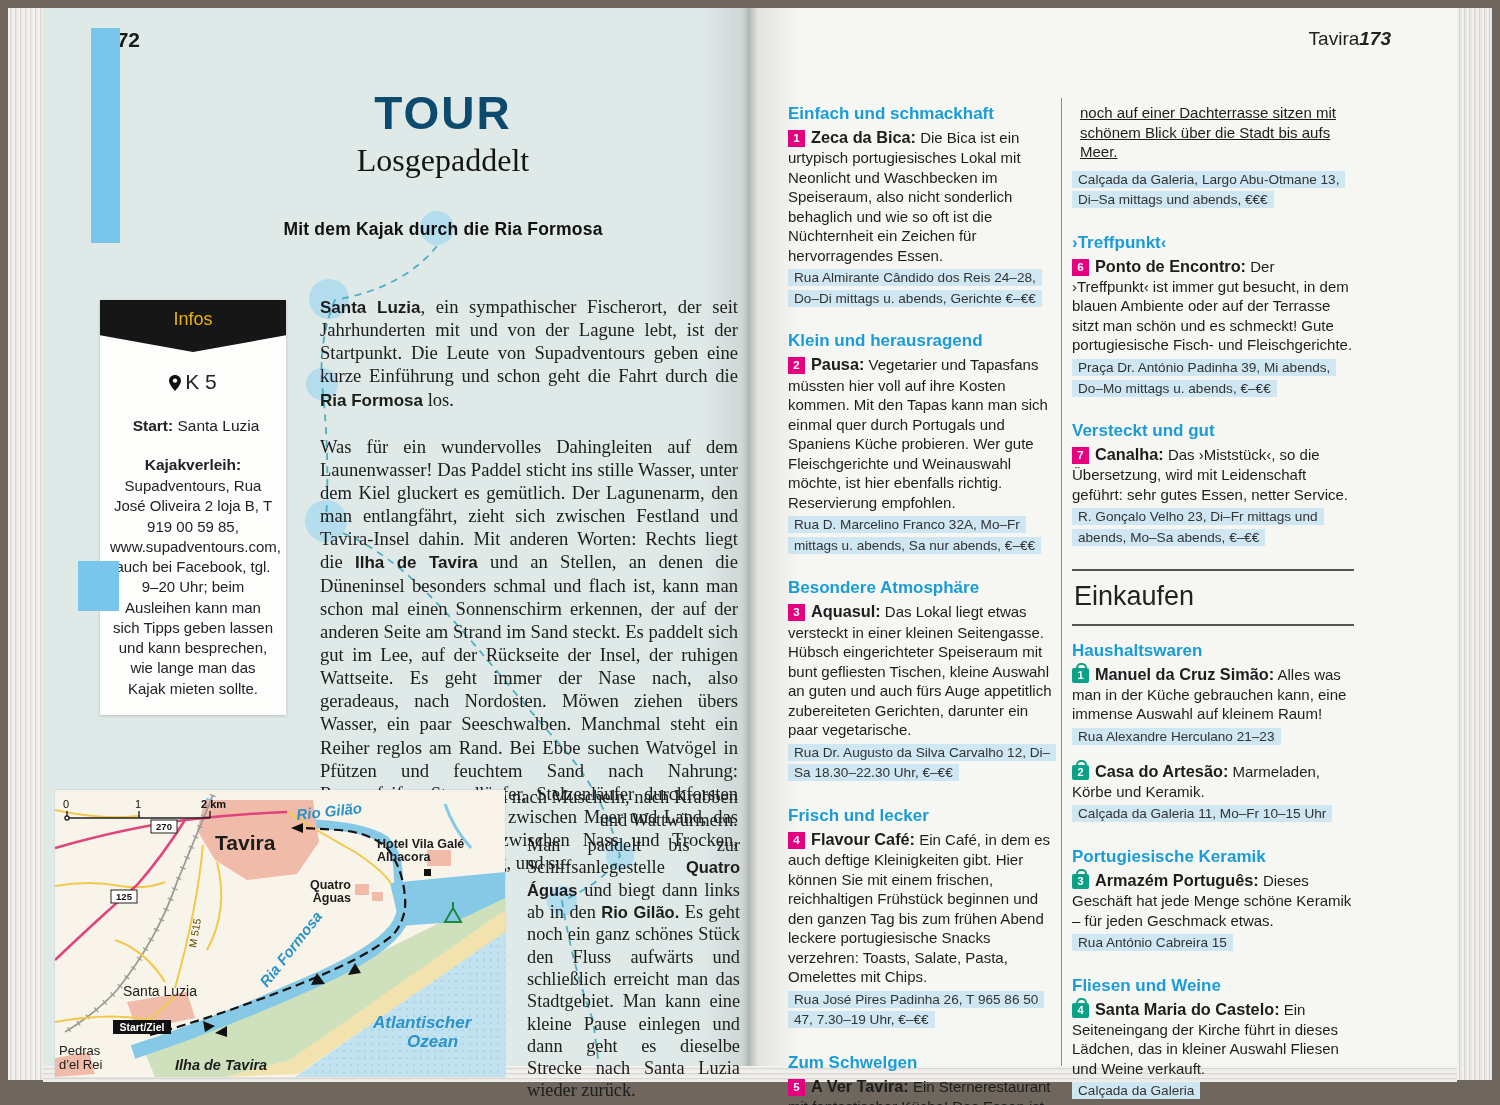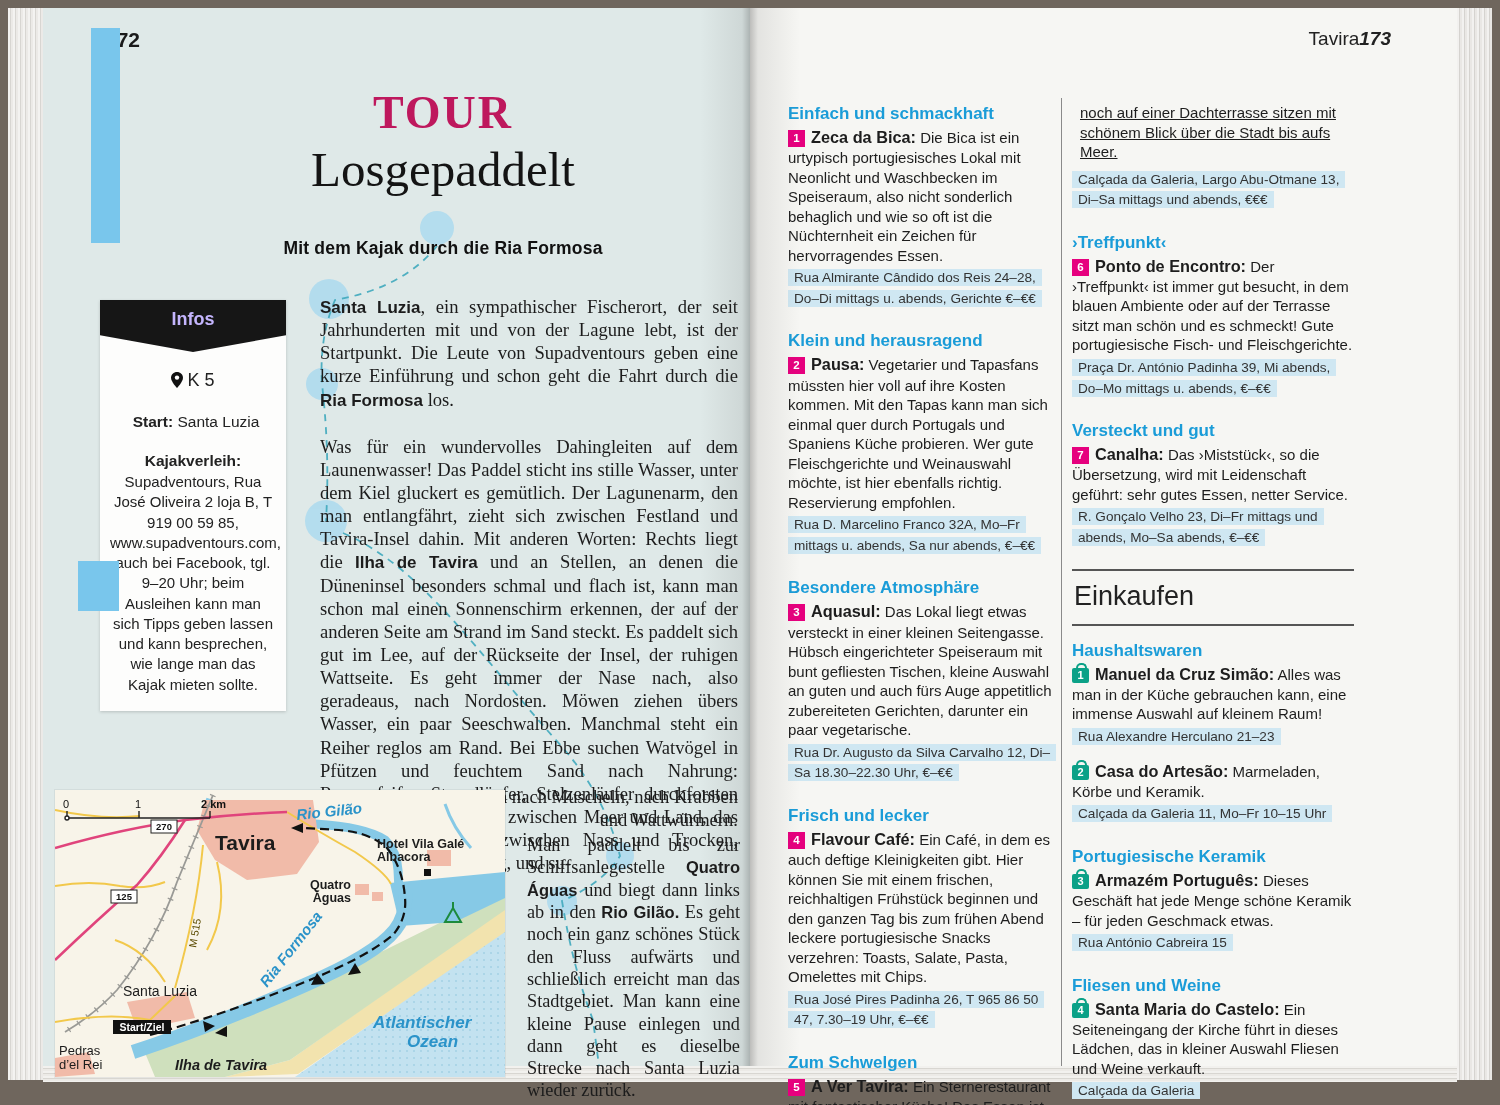"TOUR" .kicker { color: #be185d -> #0c4a6e; font-family: Liberation Serif, serif -> Liberation Sans, sans-serif }
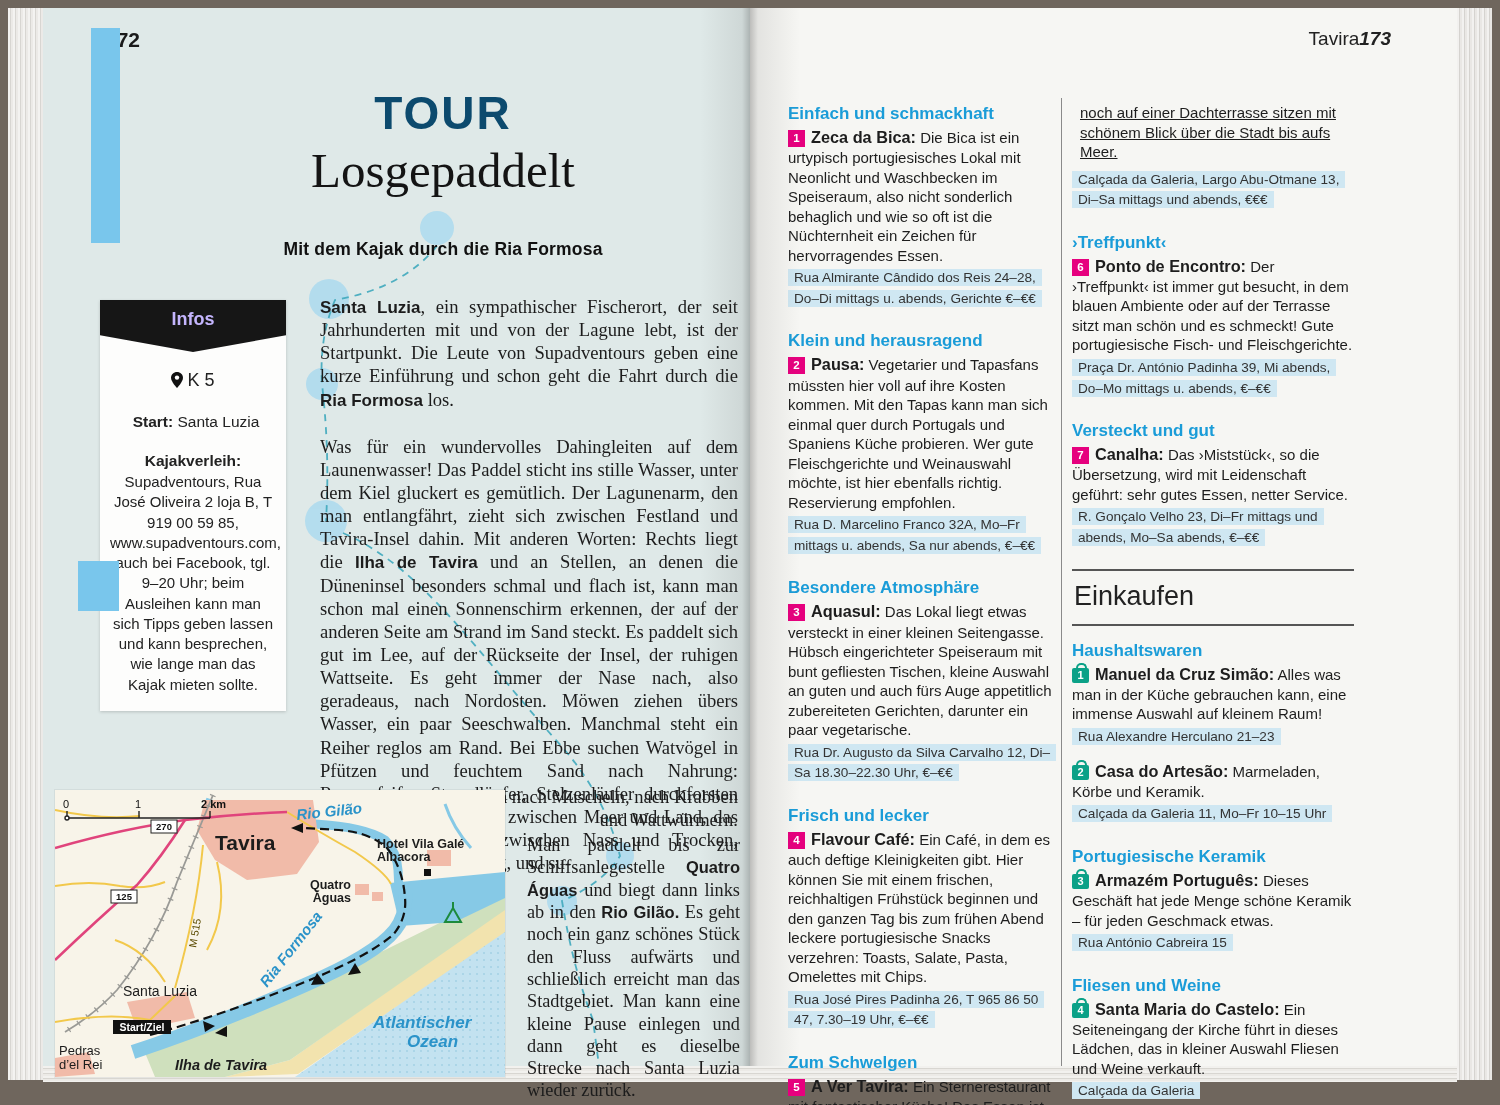"Losgepaddelt" .main-title { font-size: 49px -> 32px }
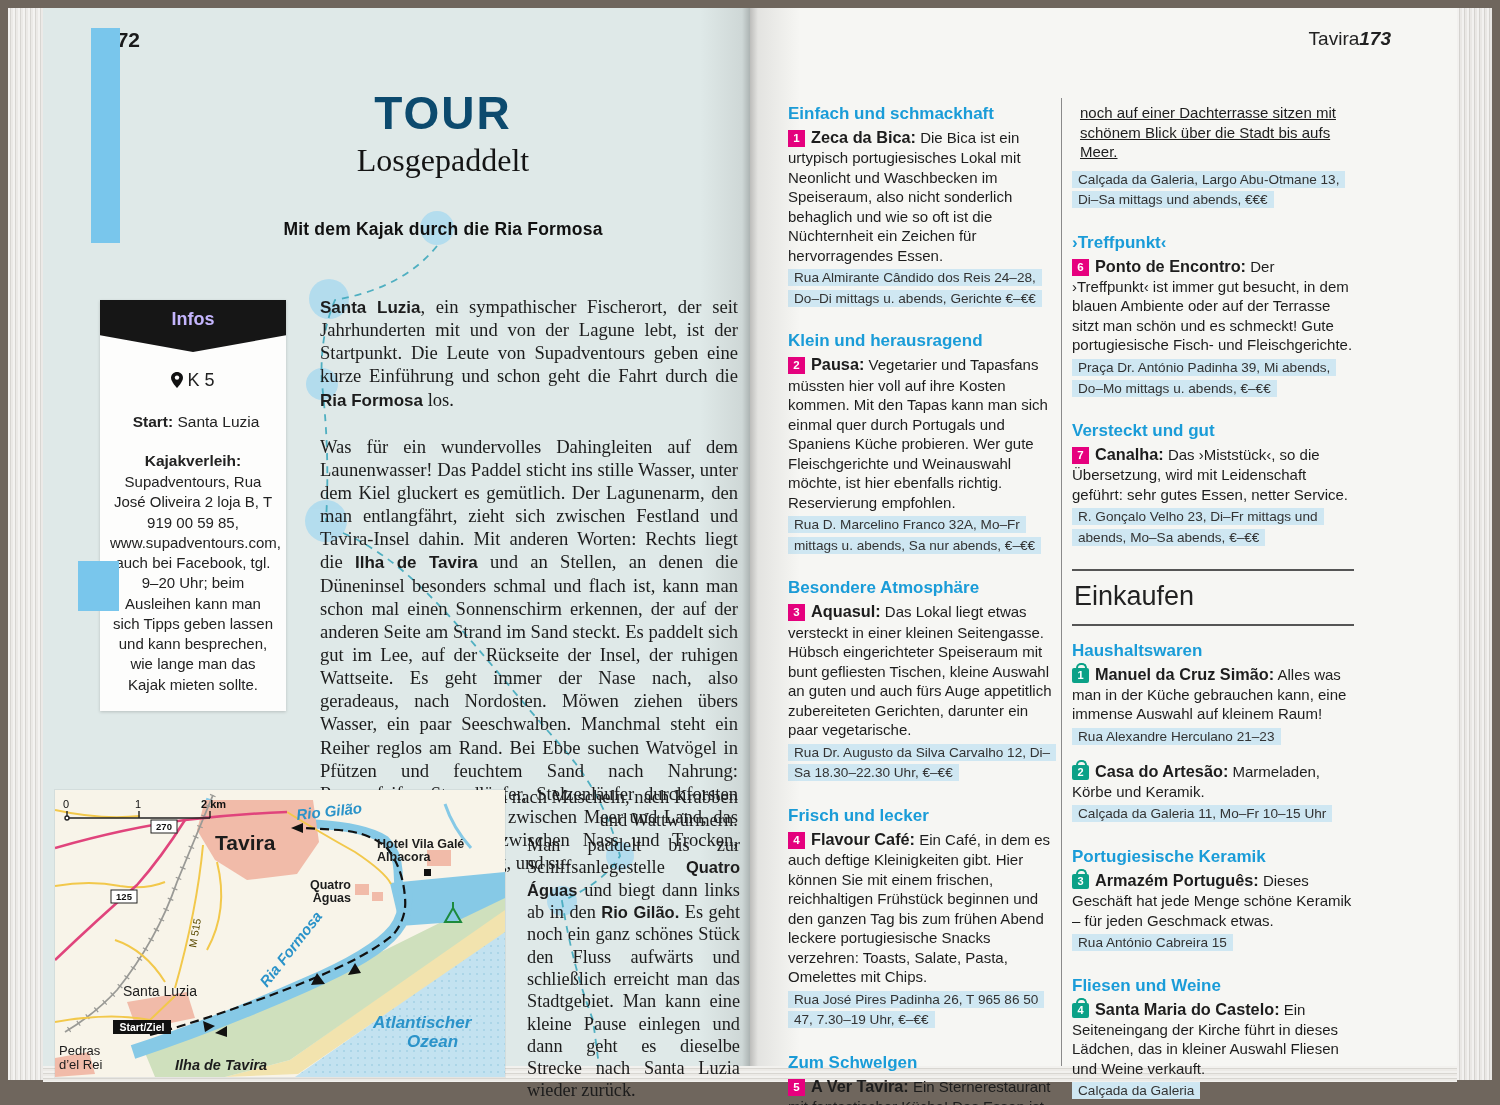"Infos" .info-banner { color: #c4b5fd -> #eab308; font-weight: bold -> normal }
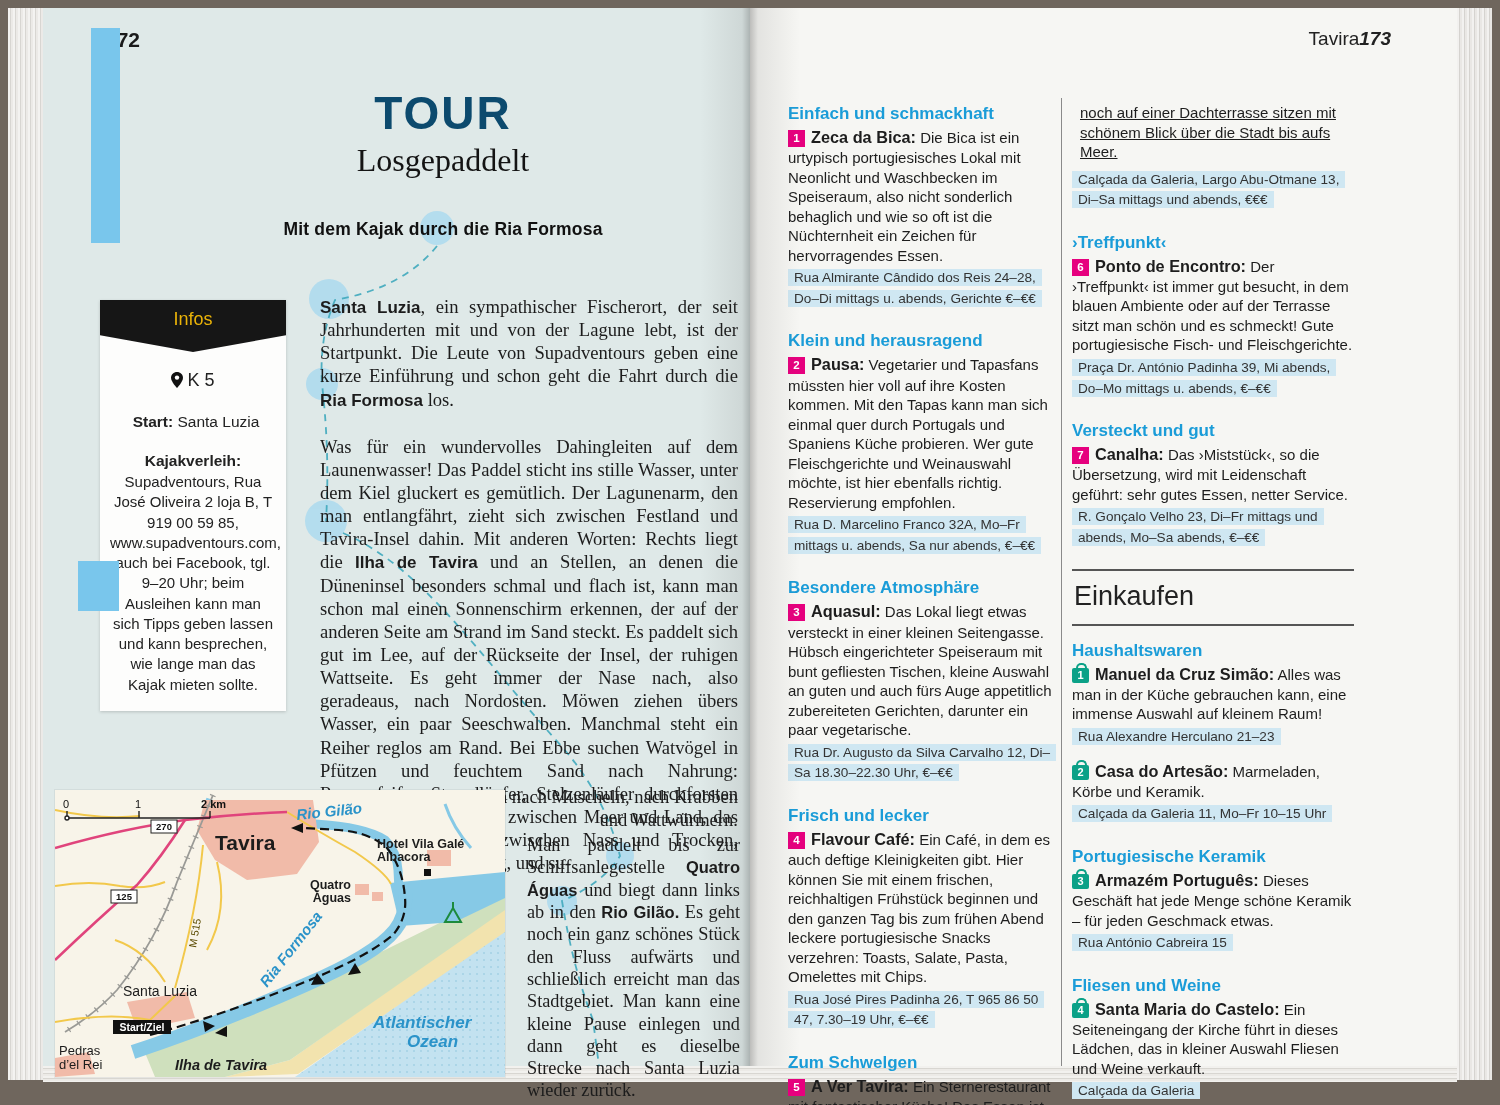"K 5" .info-k5 { font-size: 18px -> 21px }
